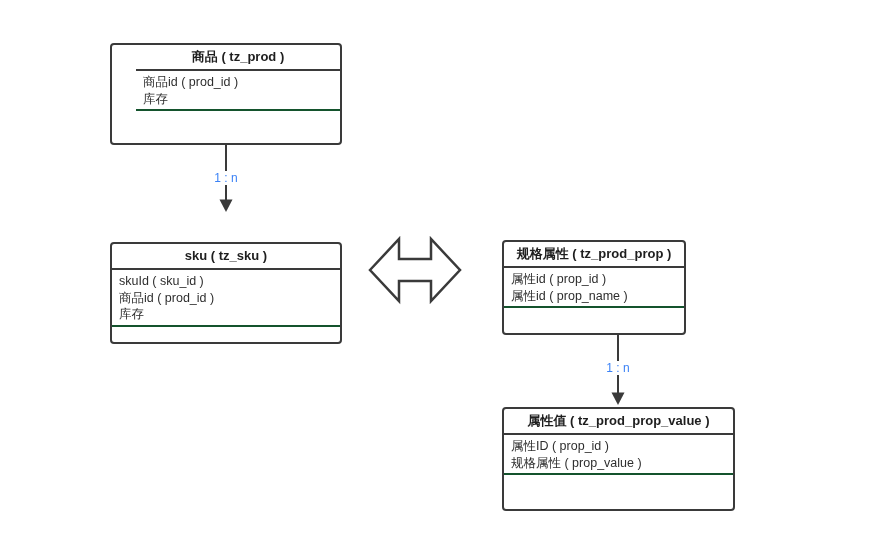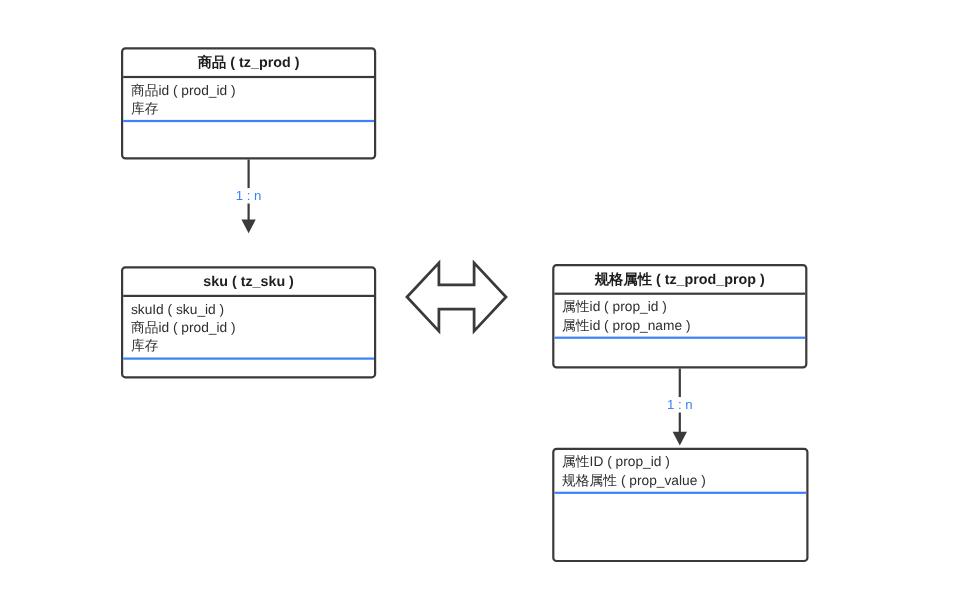"商品 ( tz_prod )" #e-prod { padding-left: none -> 24px }
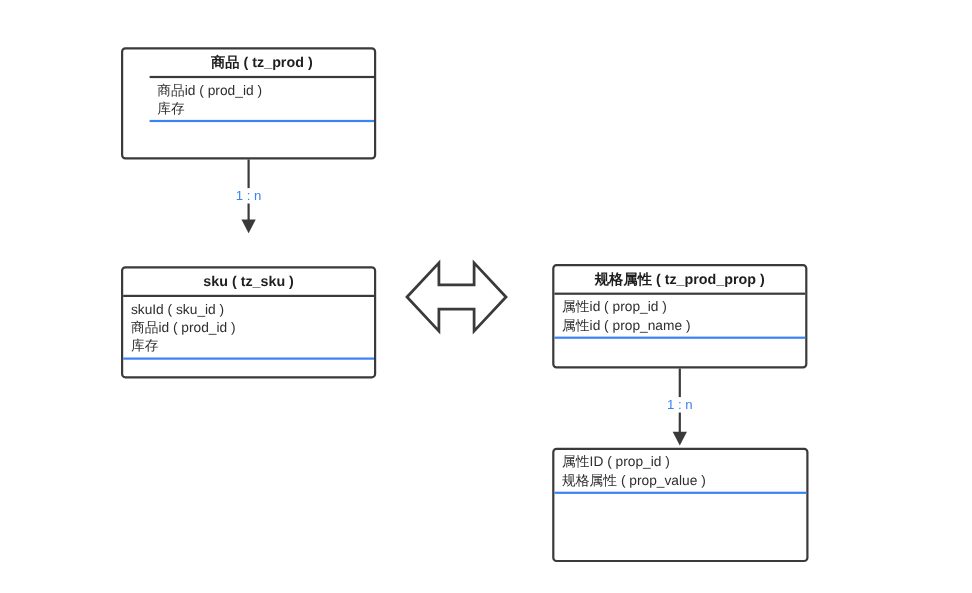"商品id ( prod_id )" .entity-fields { border-bottom: 2px solid #3b82f6 -> 2px solid #14532d }
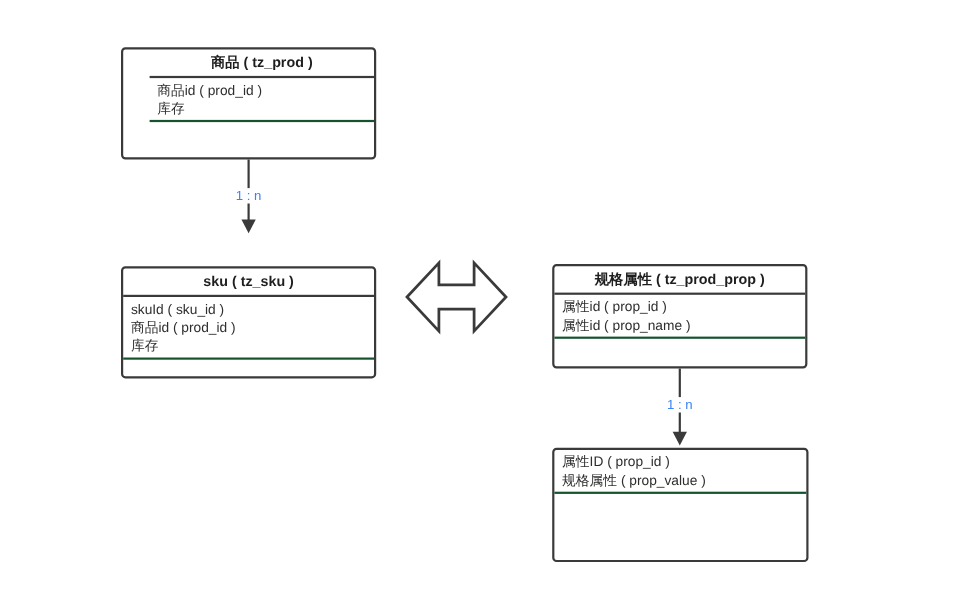"规格属性 ( tz_prod_prop )" #e-prop { width: 232px -> 184px }
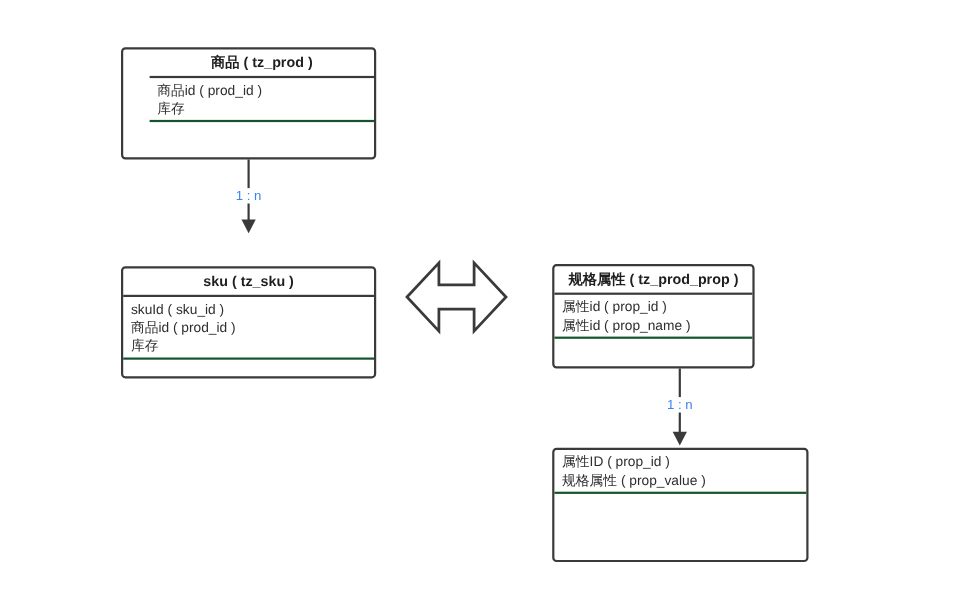"属性值 ( tz_prod_prop_value )" div.entity-title { html: none -> <div>属性值 ( tz_prod_prop_value )</div> }
